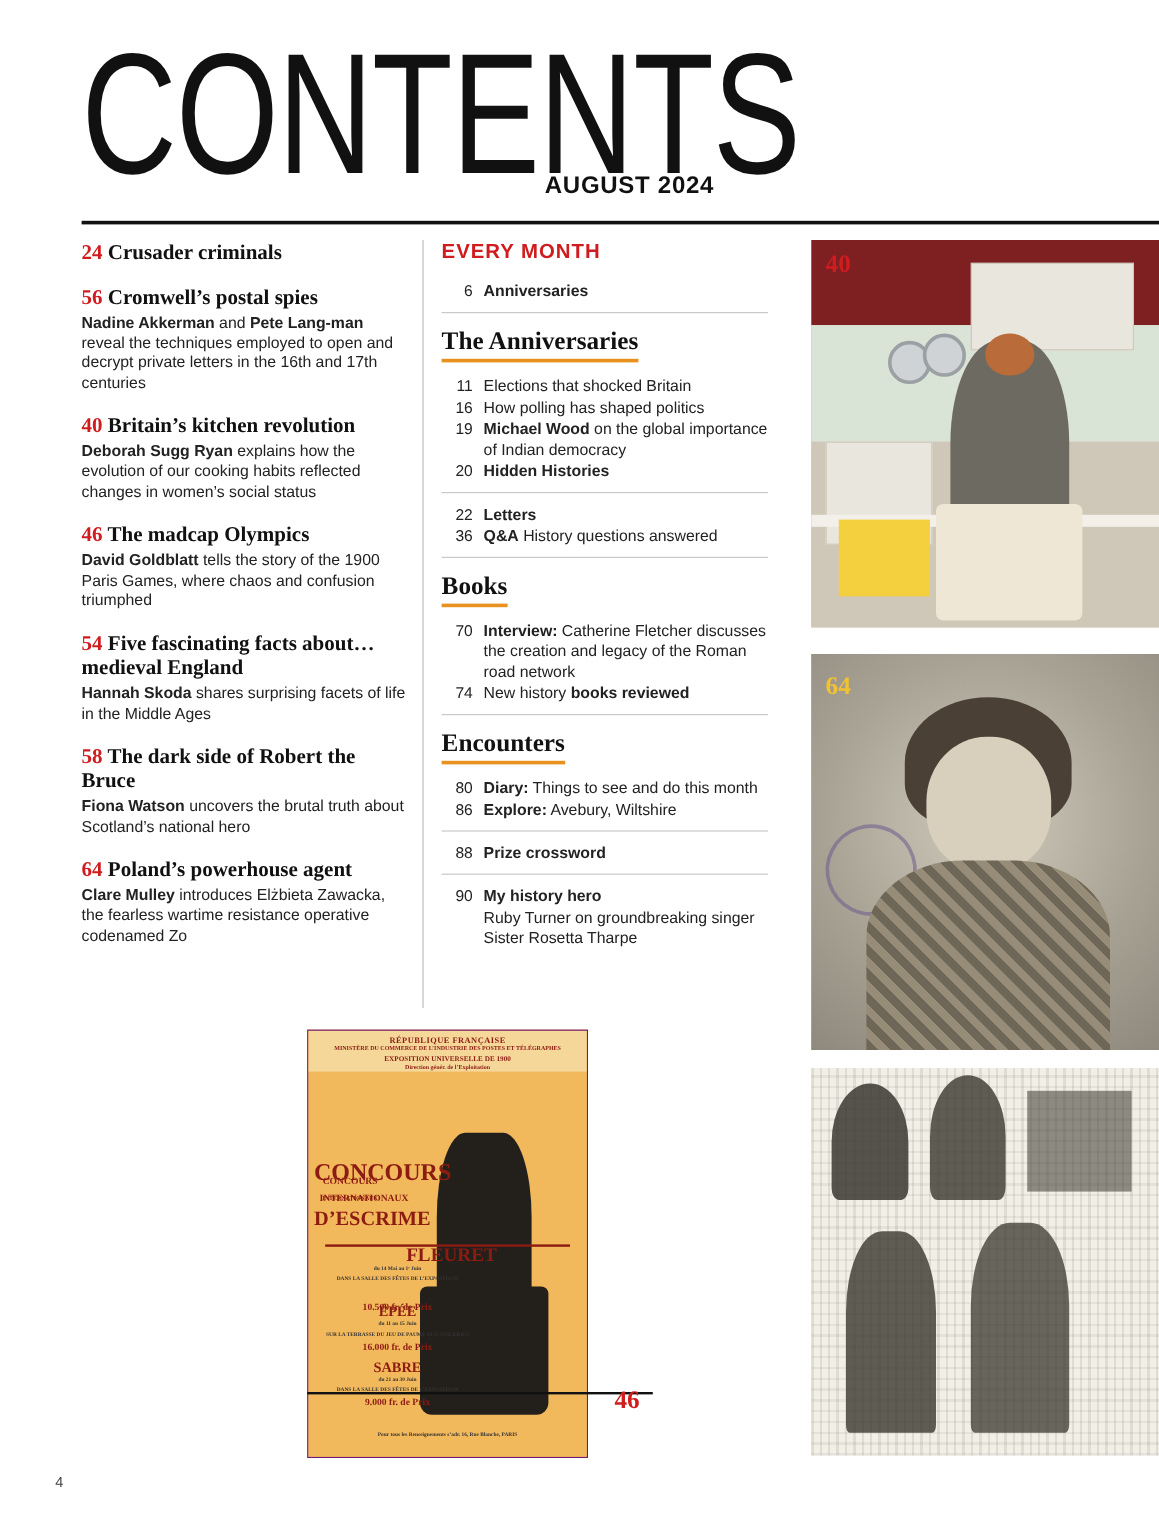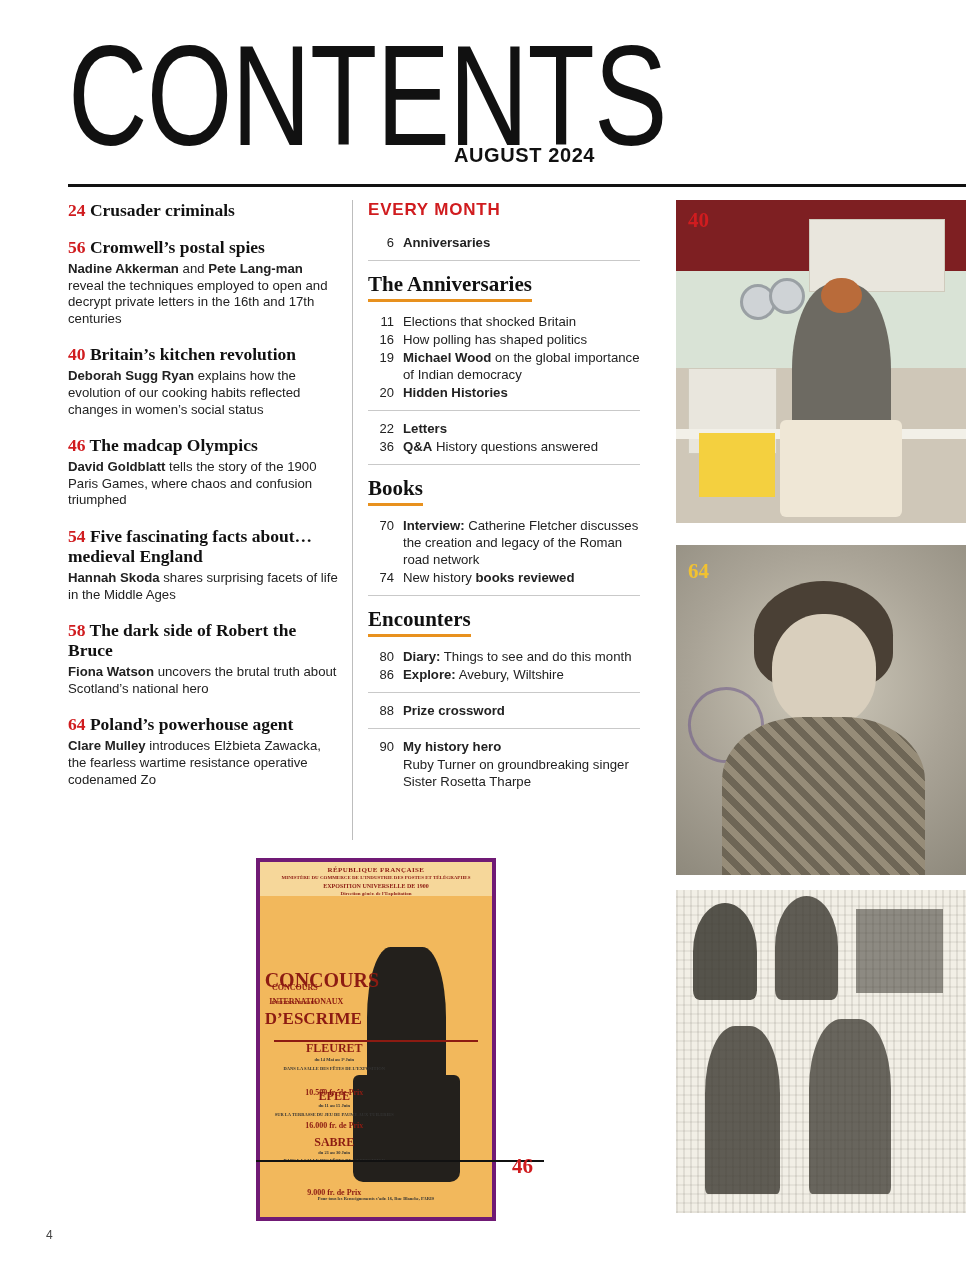"RÉPUBLIQUE FRANÇAISE" #img-poster { border: 4px solid #701a75 -> 1px solid #701a75 }
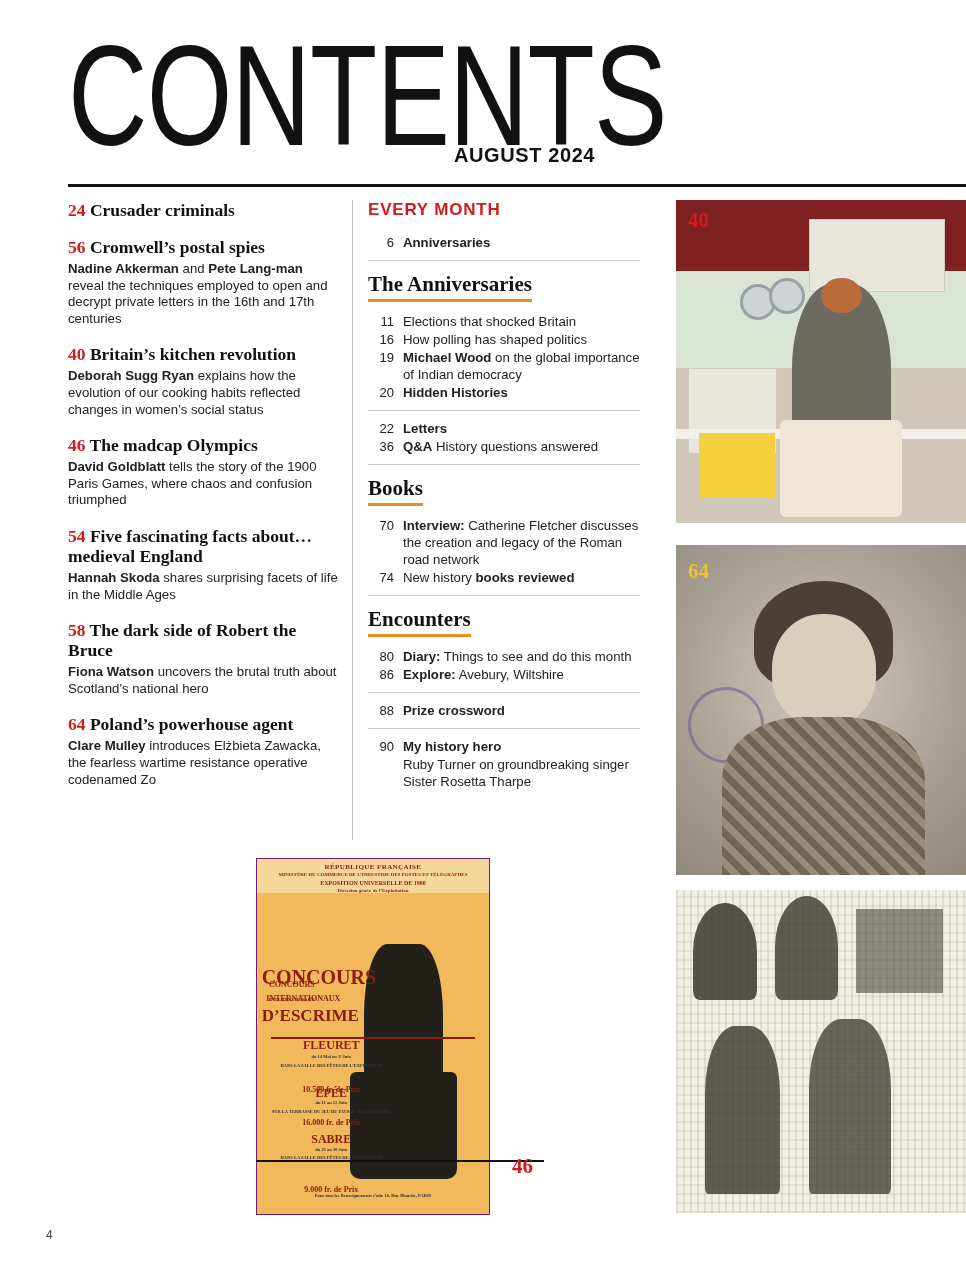"FLEURET" div.poster-txt { font-size: 12px -> 16px; padding-left: none -> 45px }
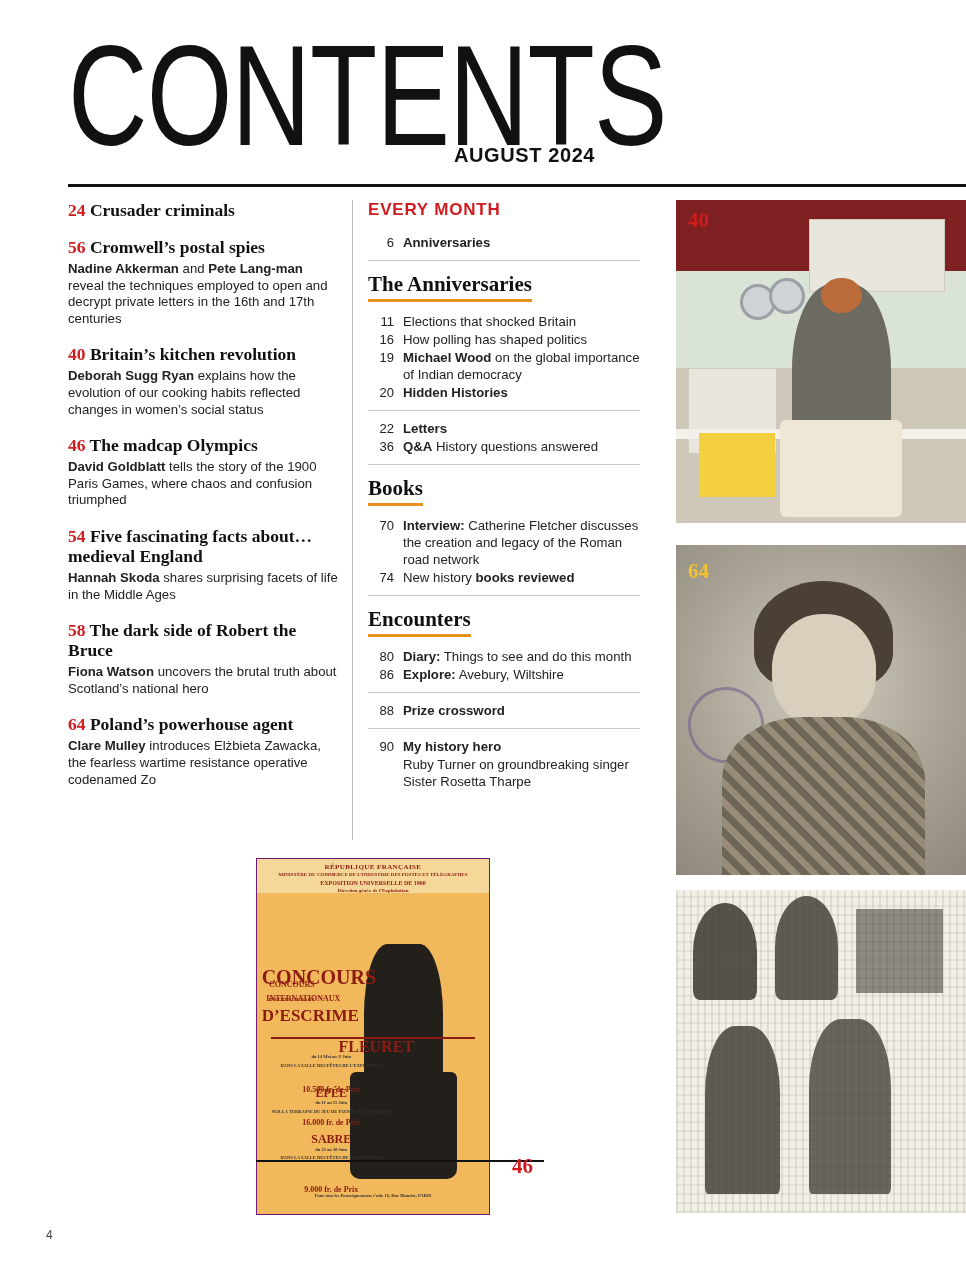"9.000 fr. de Prix" div.poster-txt { margin-top: 21px -> none }
